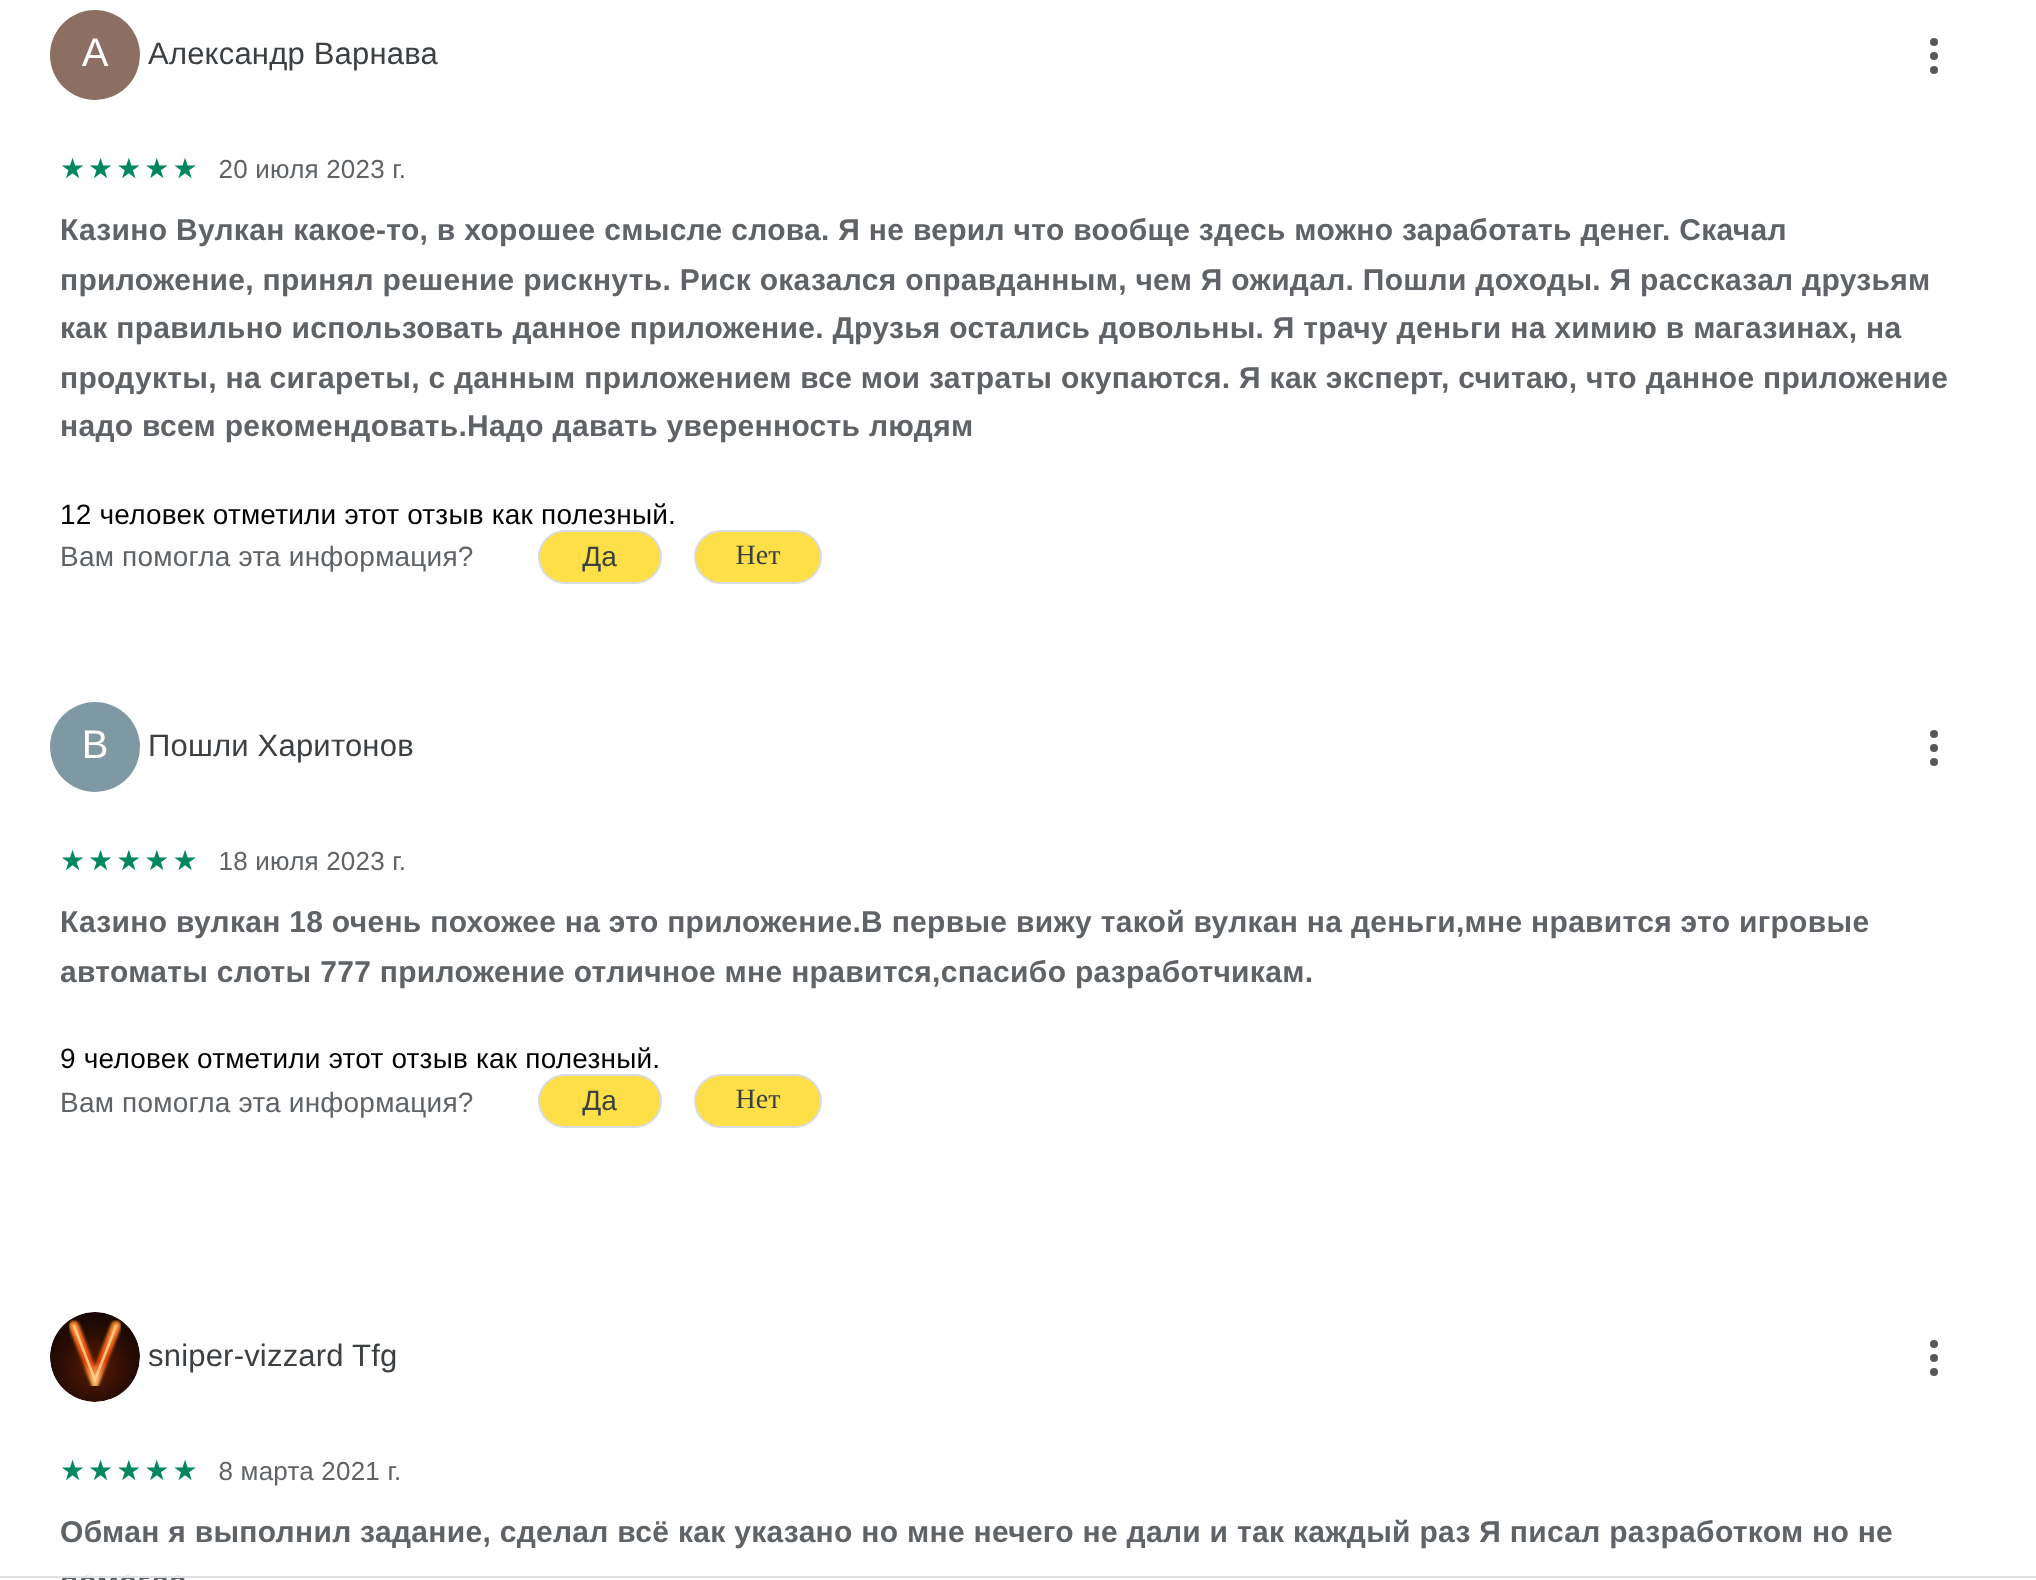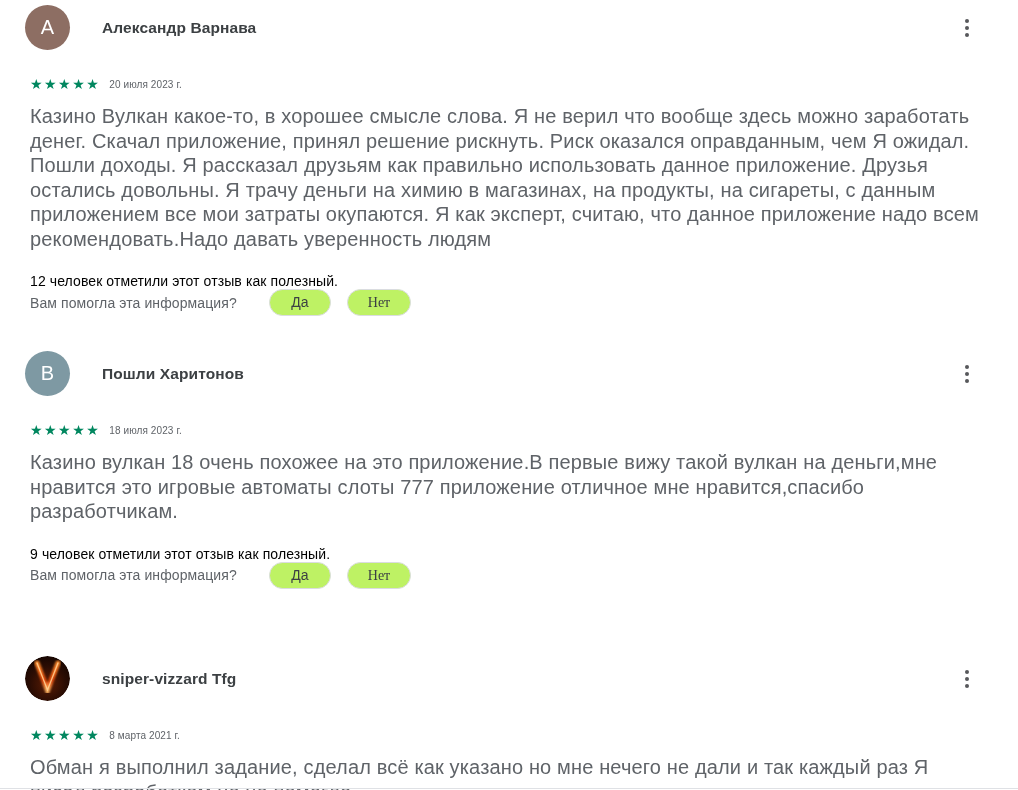"Александр Варнава" .author { font-weight: bold -> none; margin-left: 32px -> 4px }
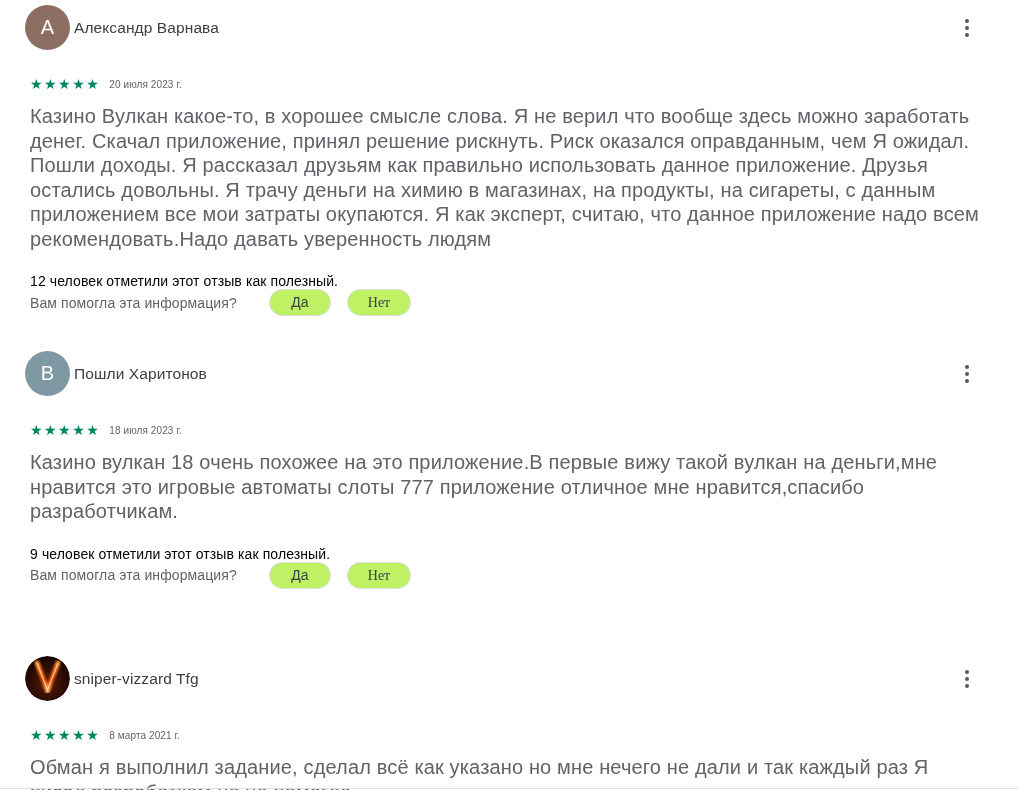"20 июля 2023 г." .date { font-size: 10px -> 13px }
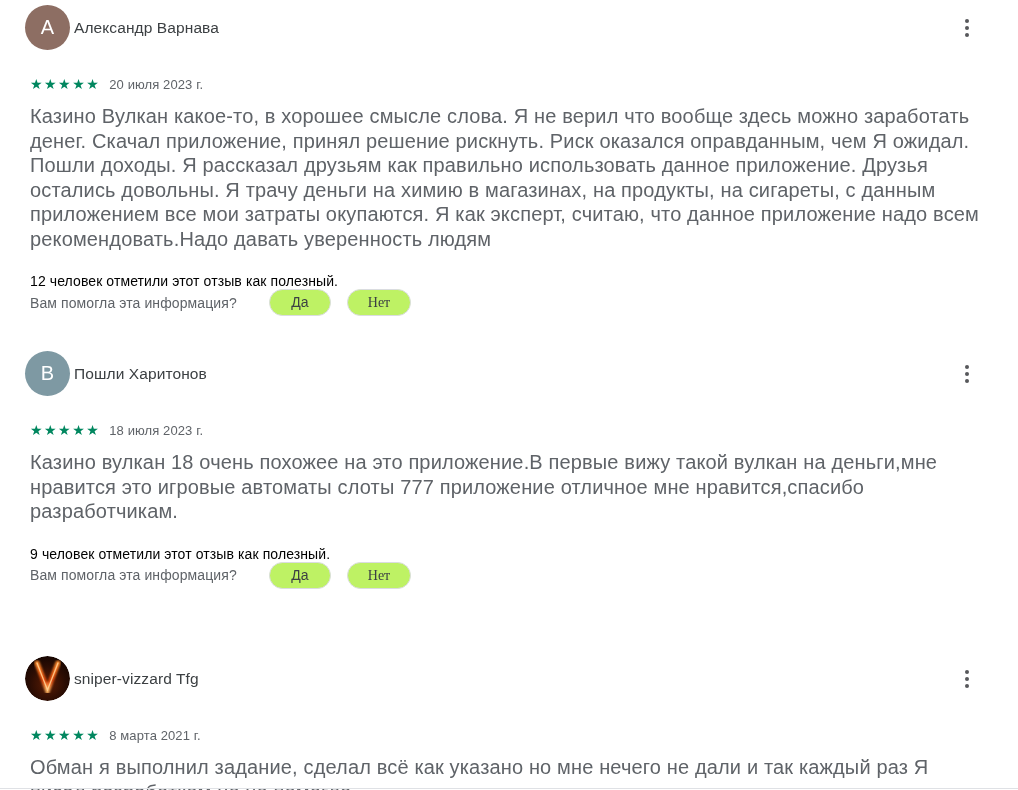"Казино Вулкан какое-то, в хорошее" .review-text { font-size: 20px -> 15px; font-weight: none -> bold }
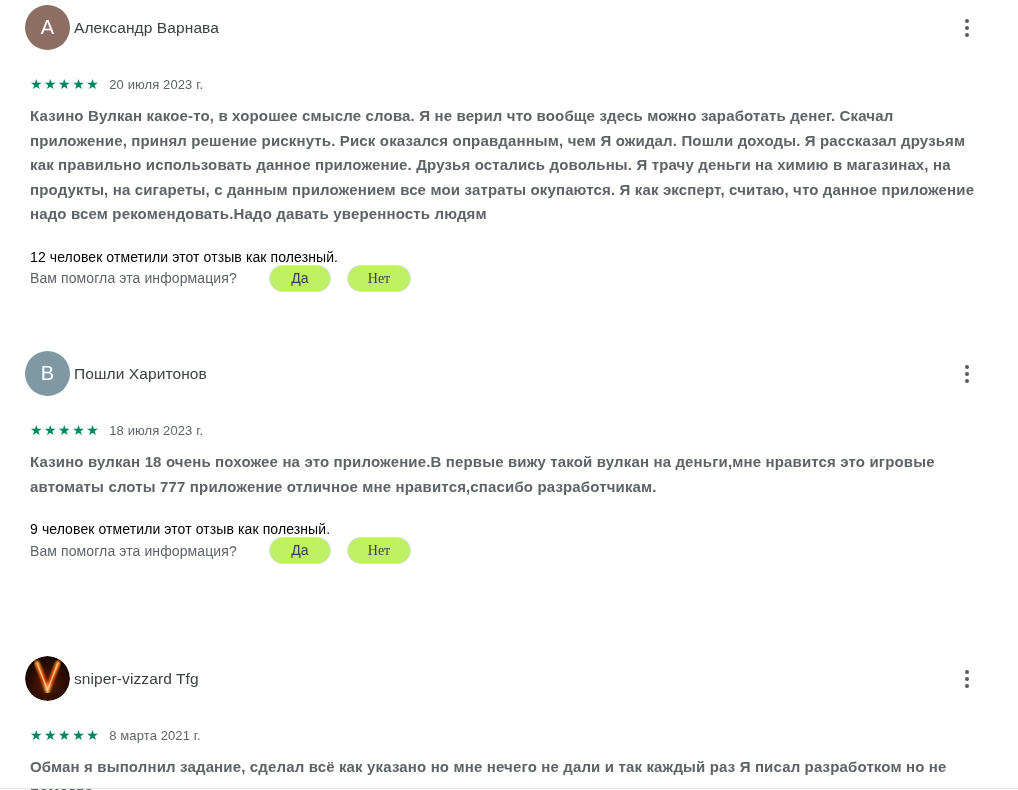"Да" .pill { background: #bef264 -> #fde047 }
